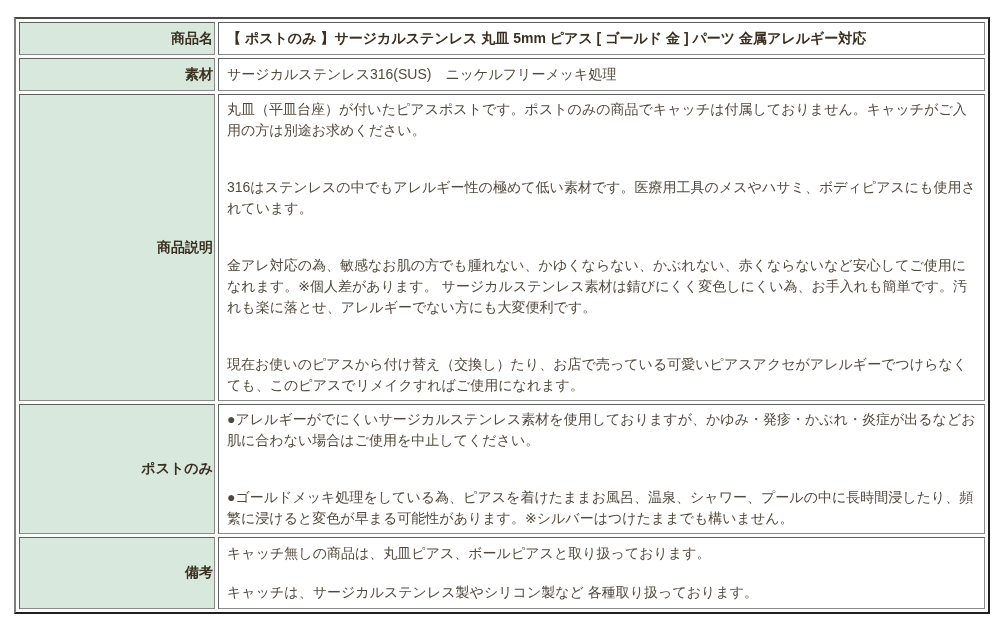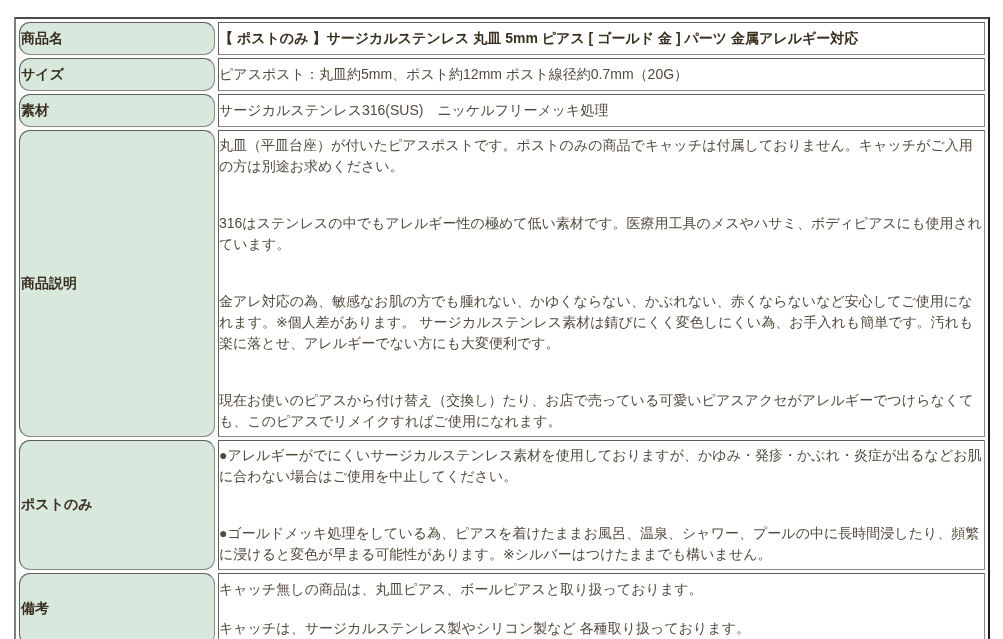"商品名" th { border-radius: 11px -> none; text-align: left -> right }
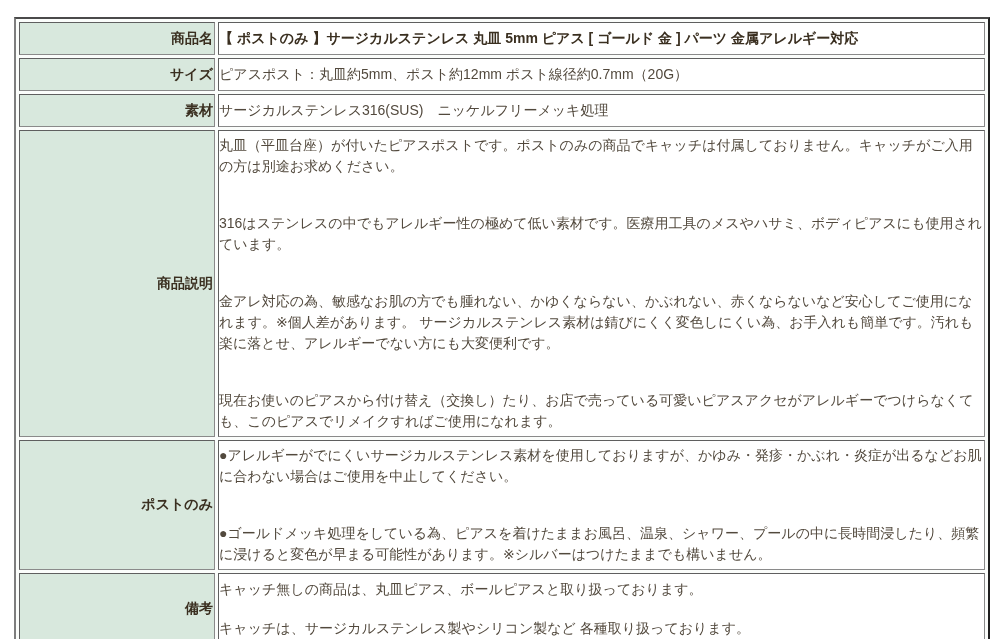"【 ポストのみ 】サージカルステンレス 丸皿 5mm" td { padding: 4px 0 -> 4px 8px }
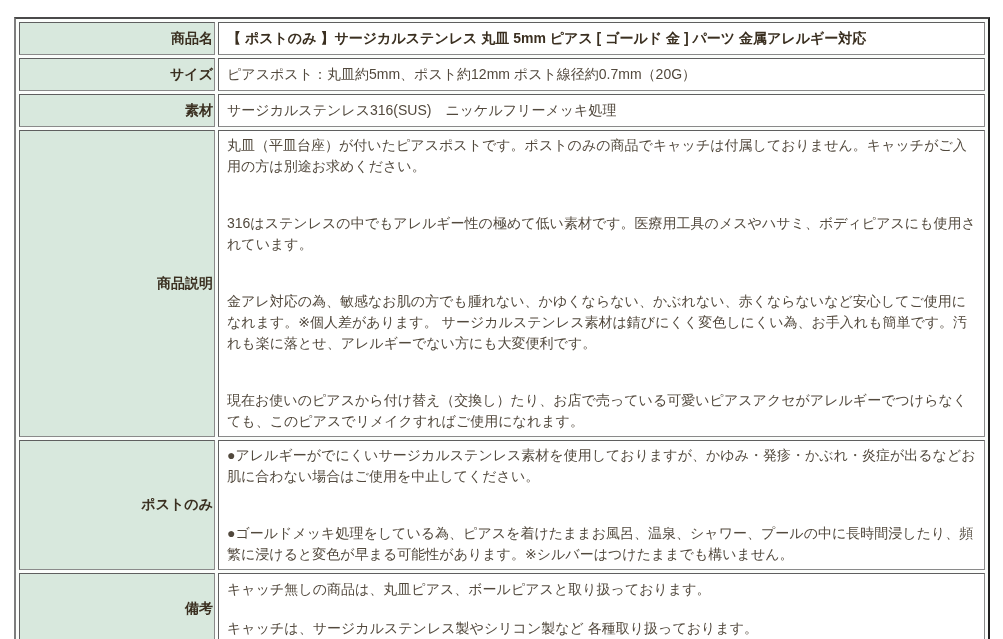"サイズ" tr.row-sm { html: <tr> <th>サイズ</th> <td> <p>ピアスポスト：丸皿約5mm、ポスト約12mm ポスト線径約0.7mm（20G）</p> </td> </tr> -> none }
